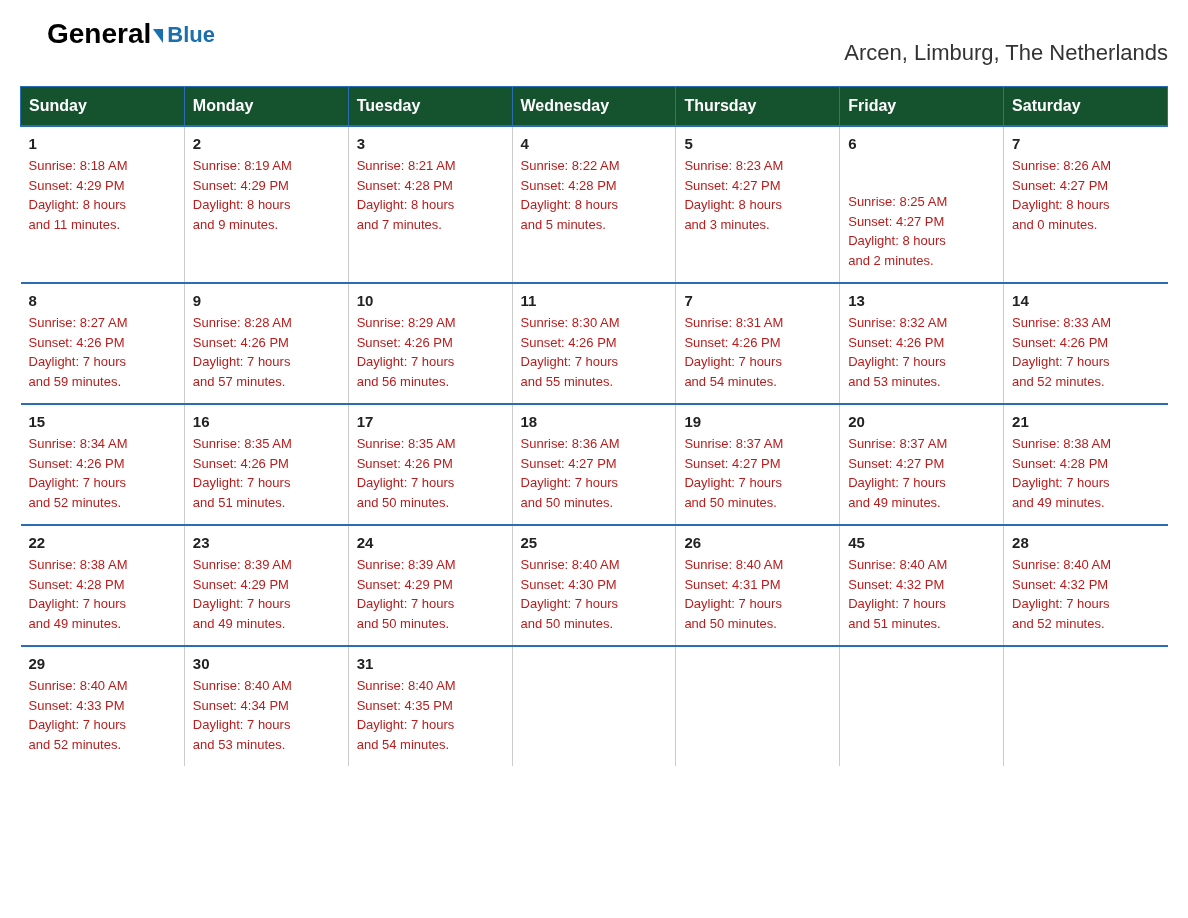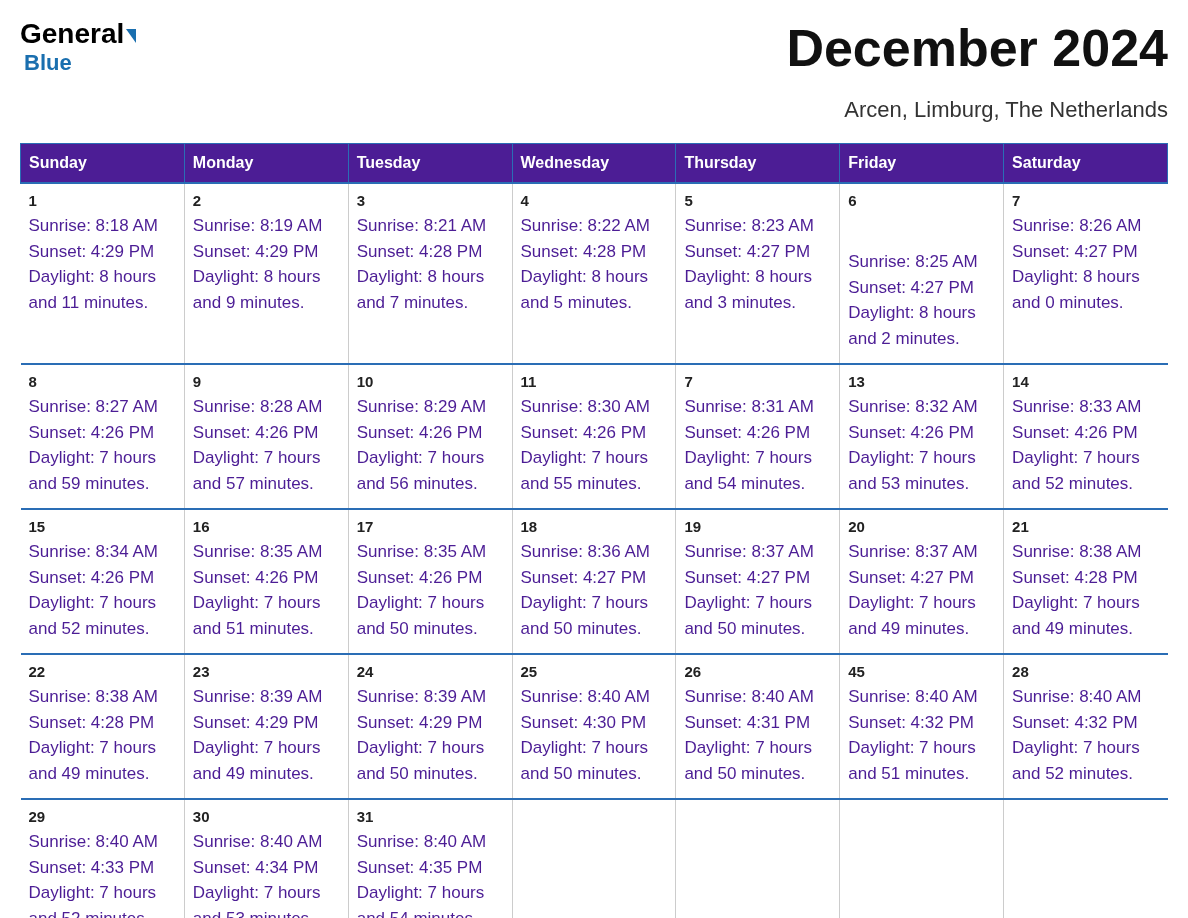"General" .logo { flex-direction: column -> row; margin-left: none -> 27px }
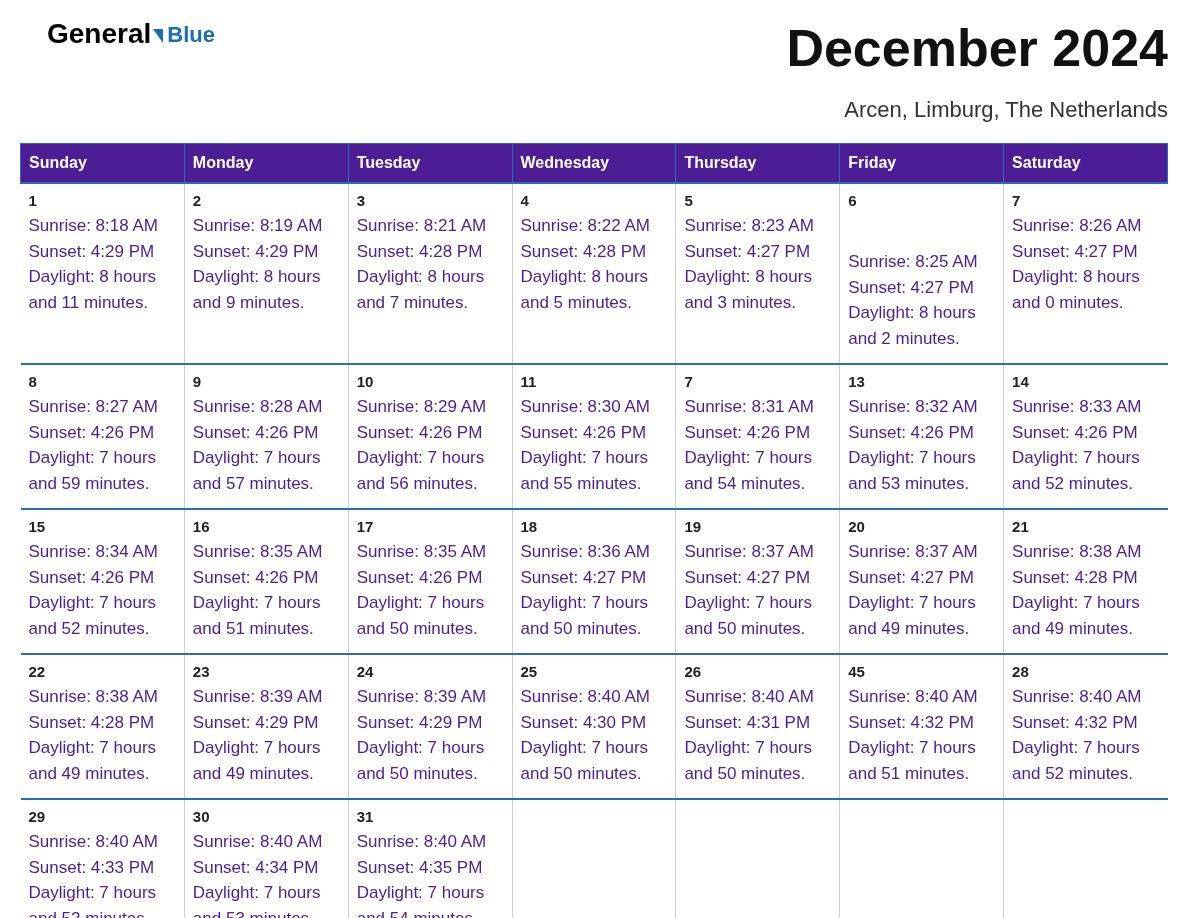"December 2024" div.month-year { html: <div>December 2024</div> -> none }
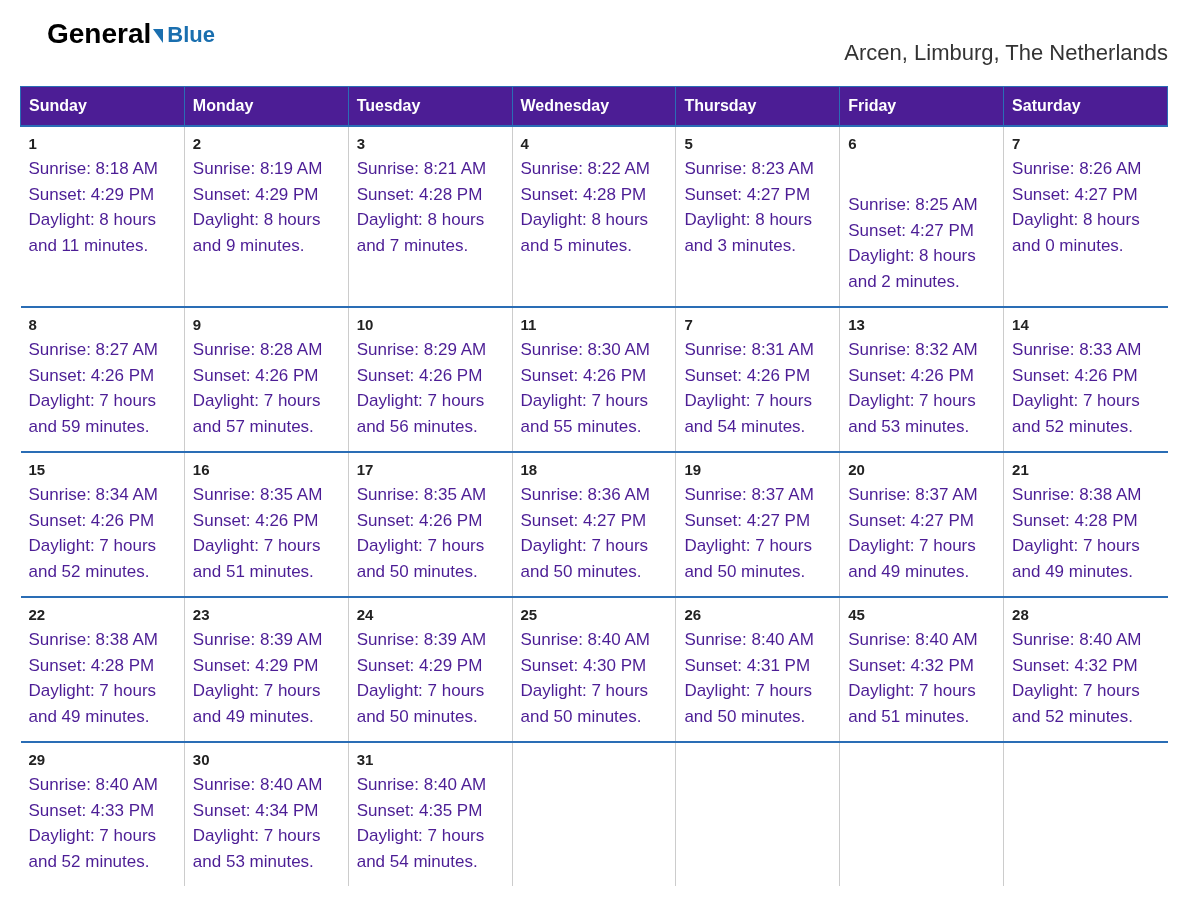"Sunday" thead tr { background-color: #4c1d95 -> #14532d }
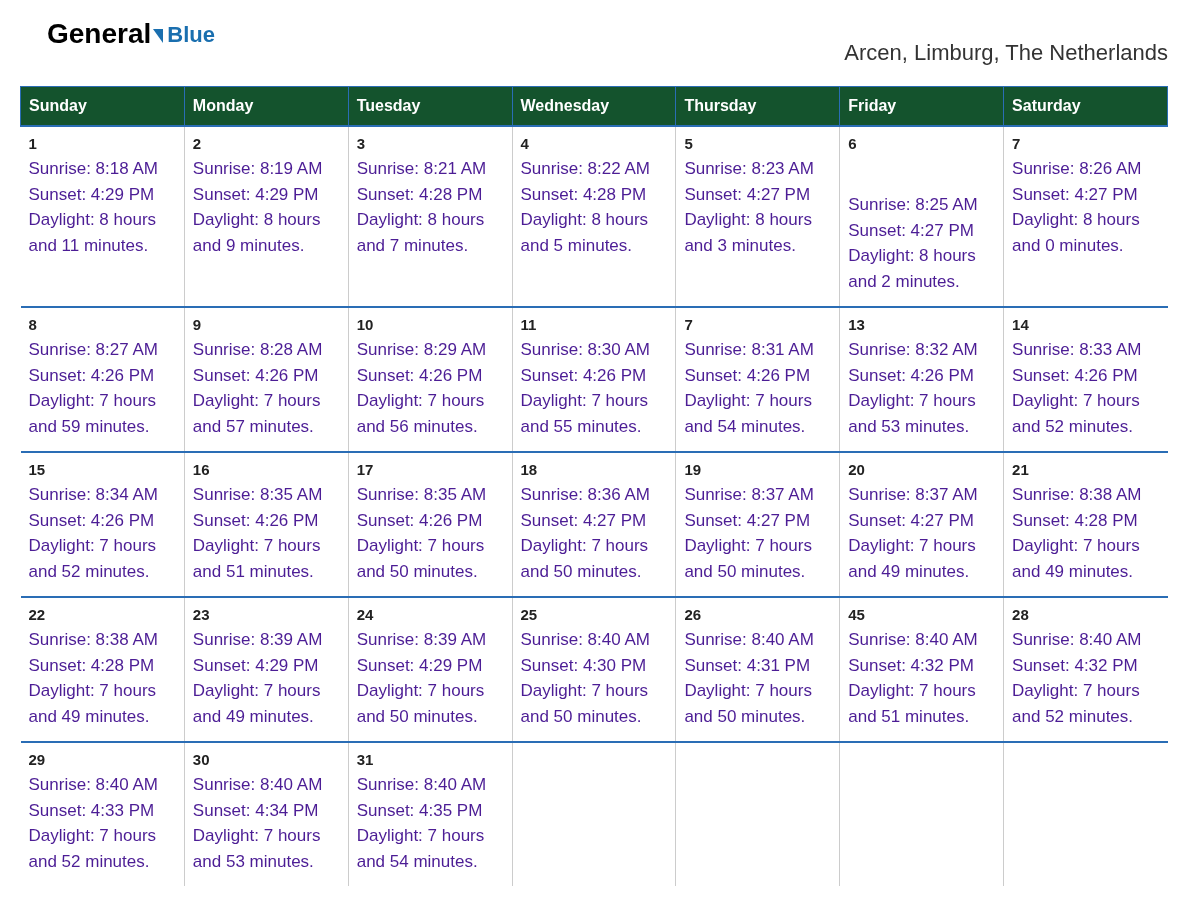"Sunrise: 8:18 AM" .day-info { color: #4c1d95 -> #b91c1c; font-size: 17px -> 13px }
